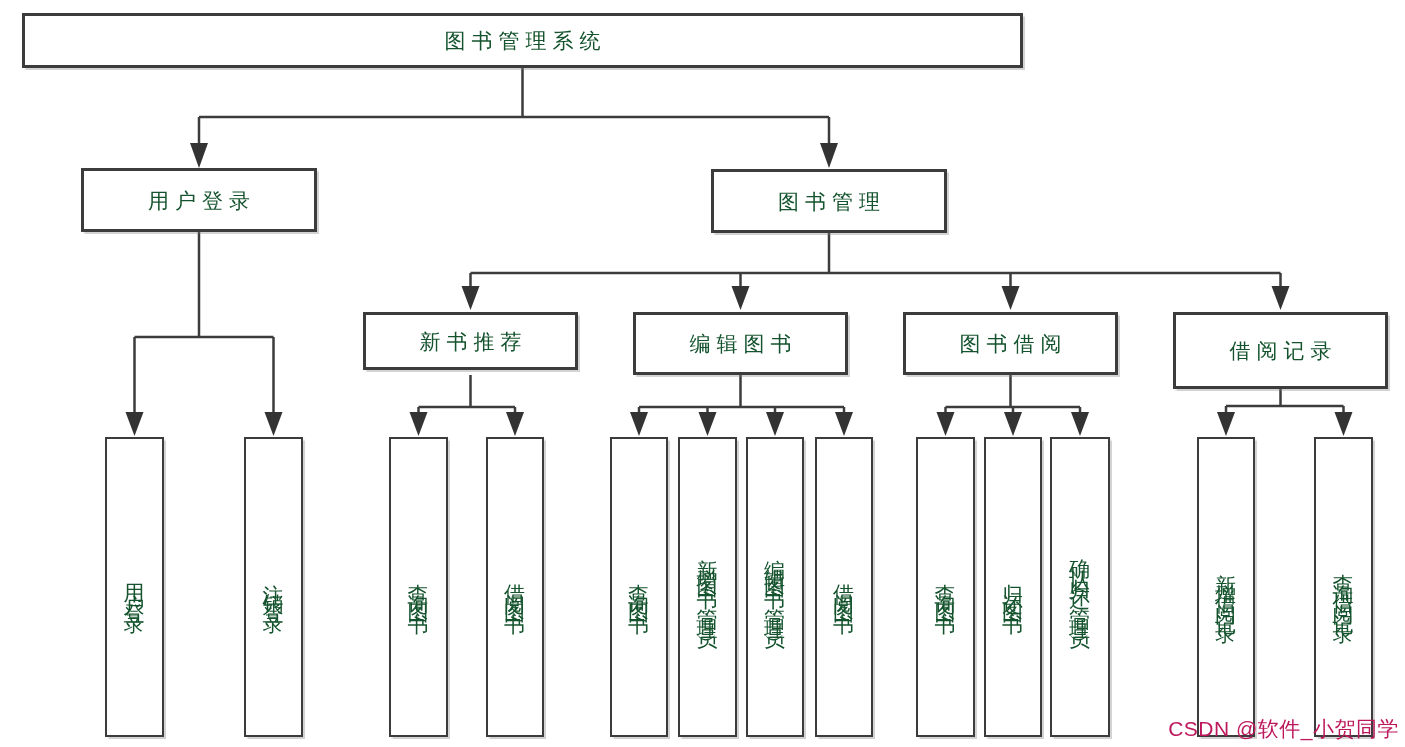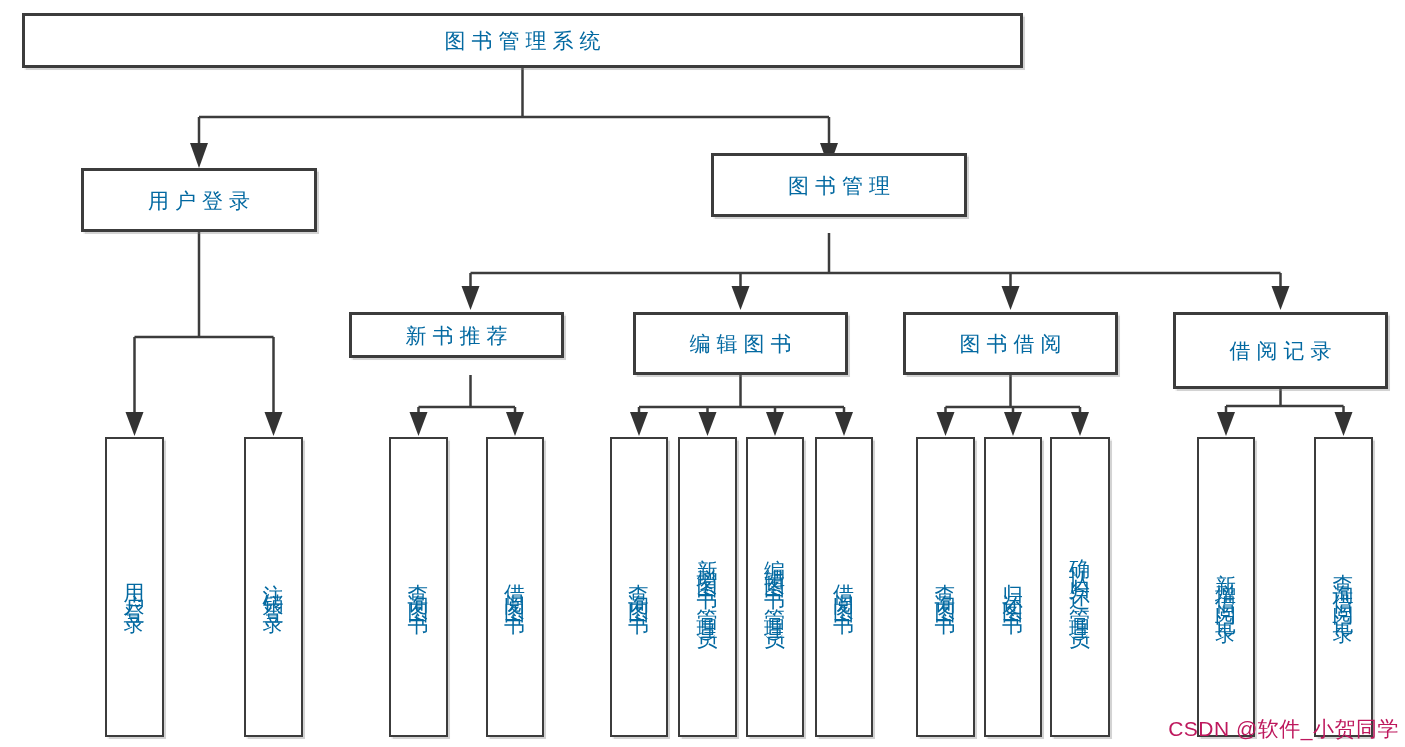"图书管理系统" .node { color: #0369a1 -> #14532d }
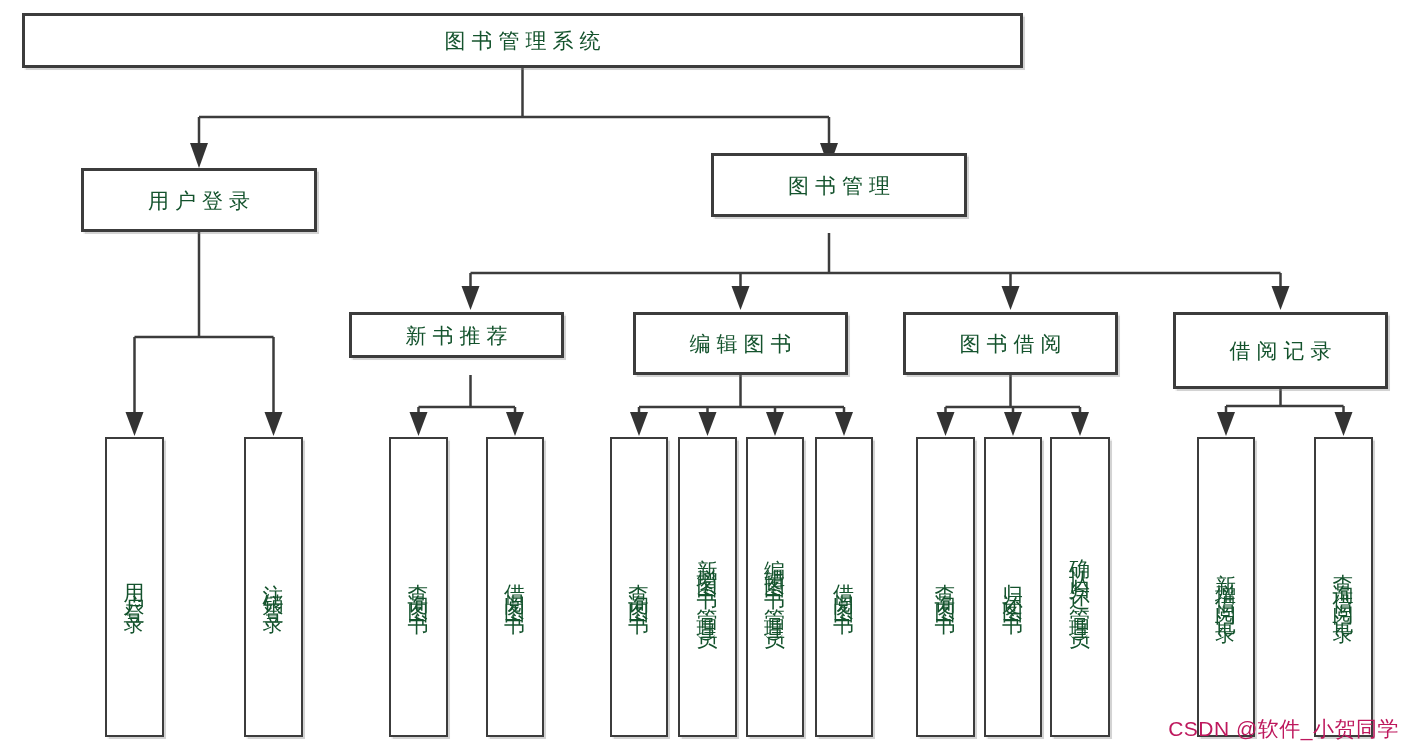"图书管理" div.node { top: 153px -> 169px; width: 256px -> 236px }
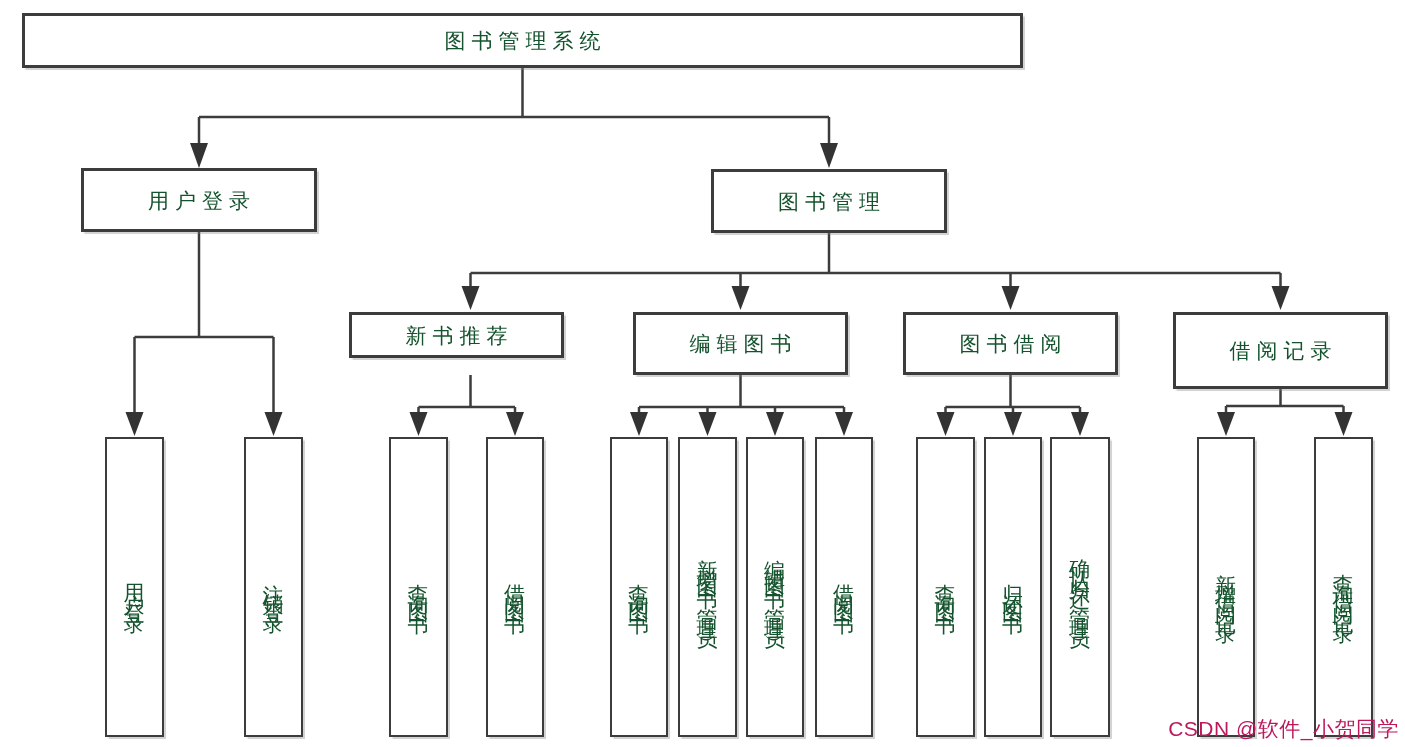"新书推荐" div.node { height: 46px -> 58px; left: 349px -> 363px }
